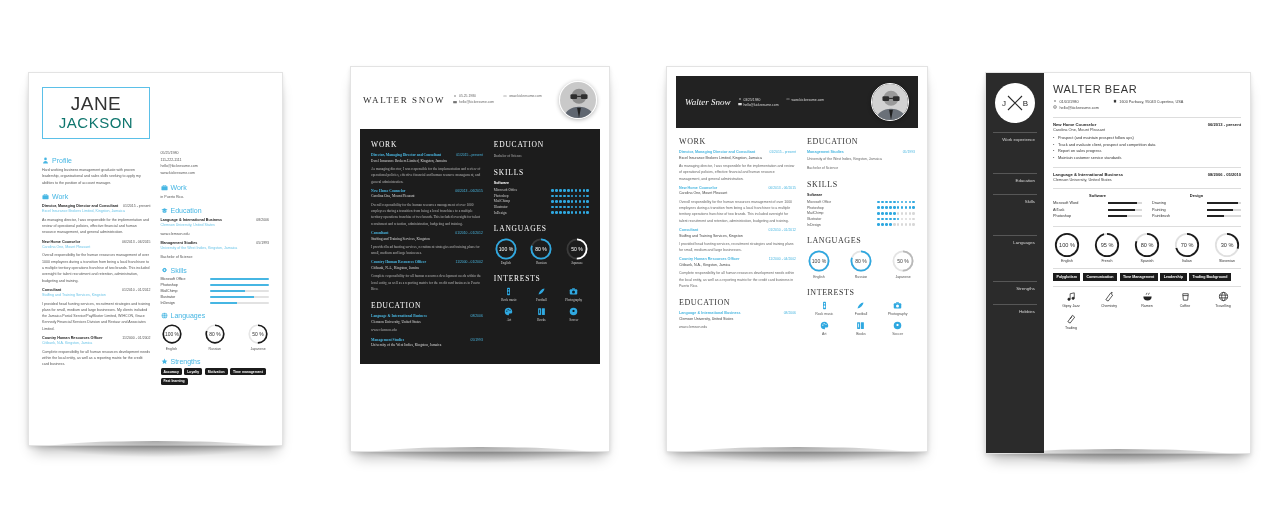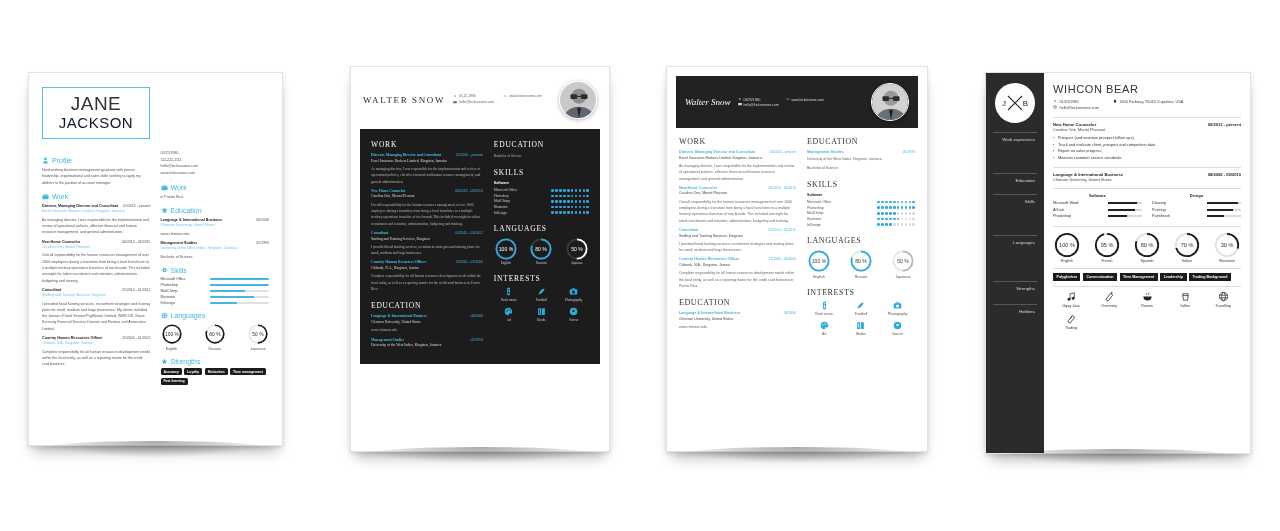"WIHCON BEAR" div.n4 { text: WIHCON -> WALTER }
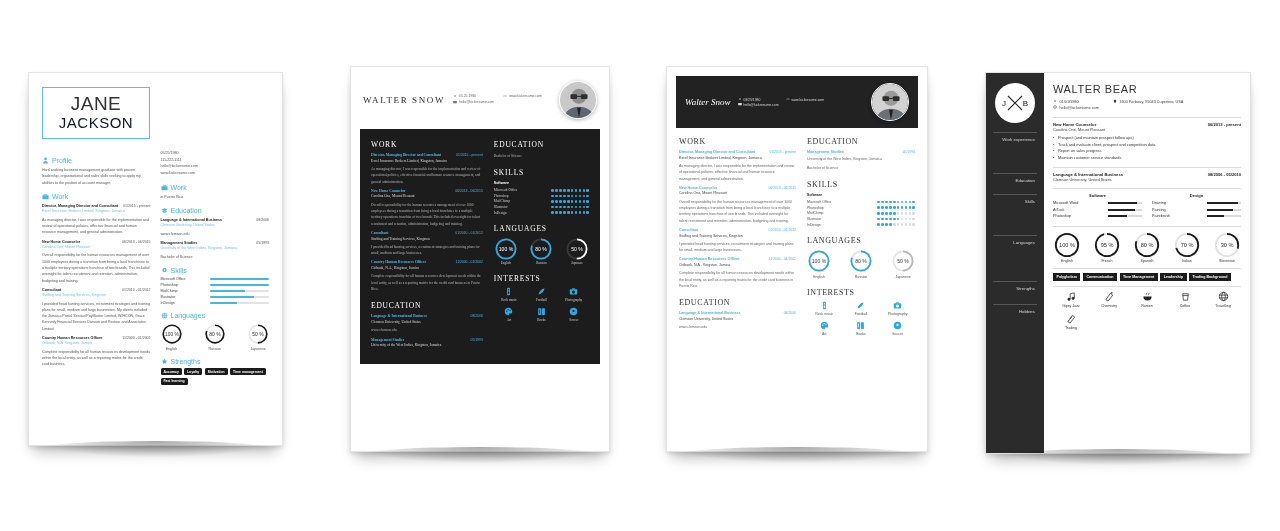"JACKSON" .nm2 { color: #0f172a -> #0f766e }
